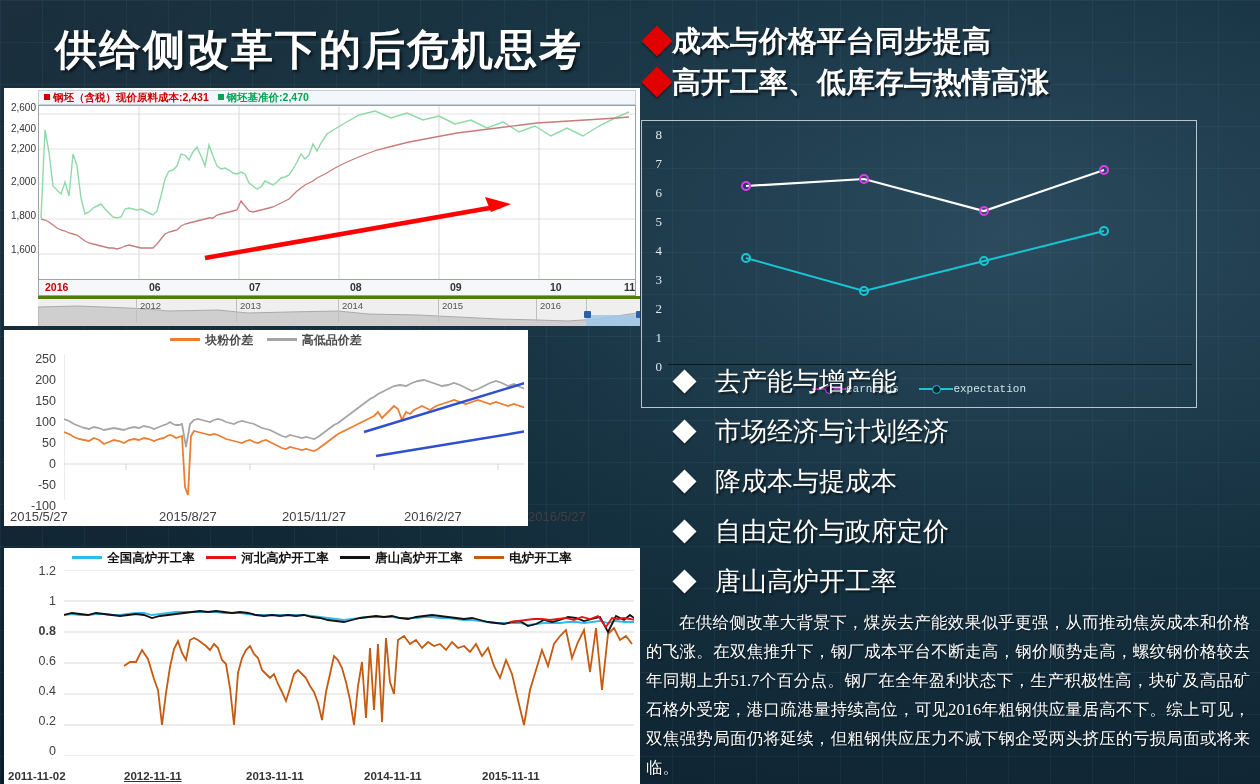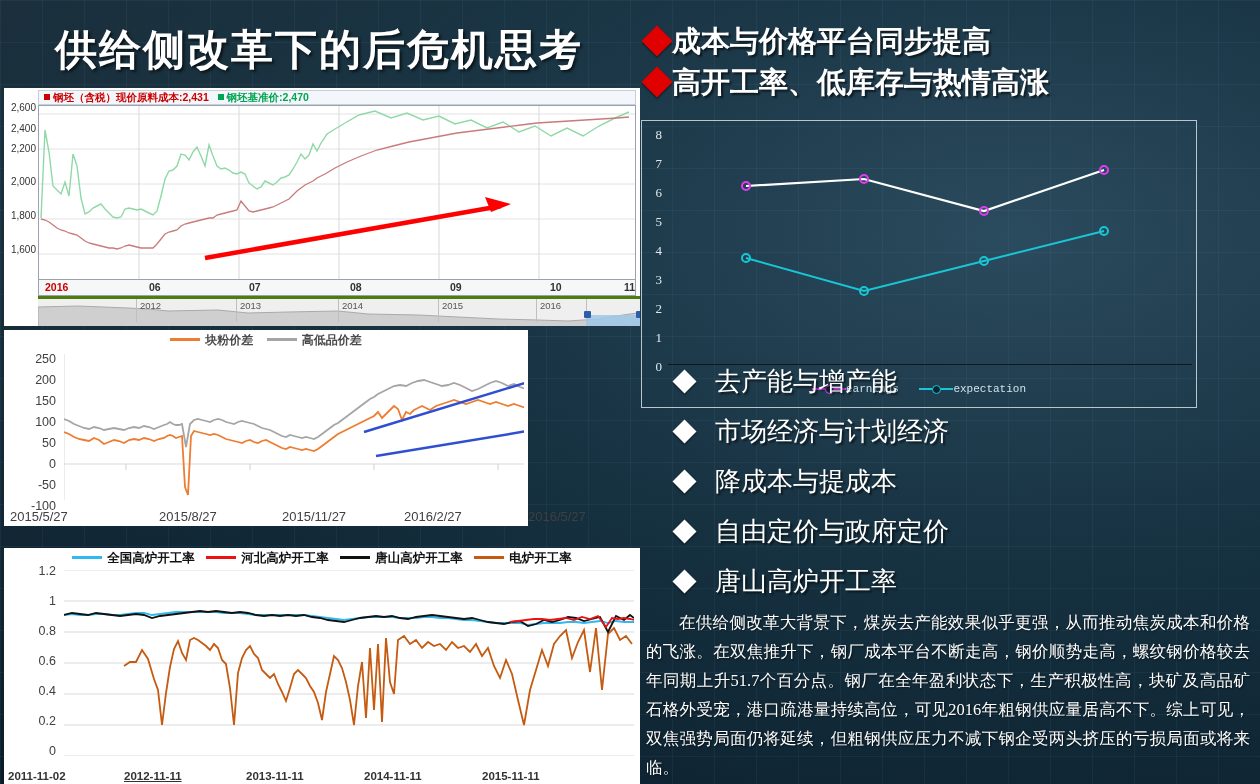"0.8" div.c3-ylab { font-weight: none -> bold }
